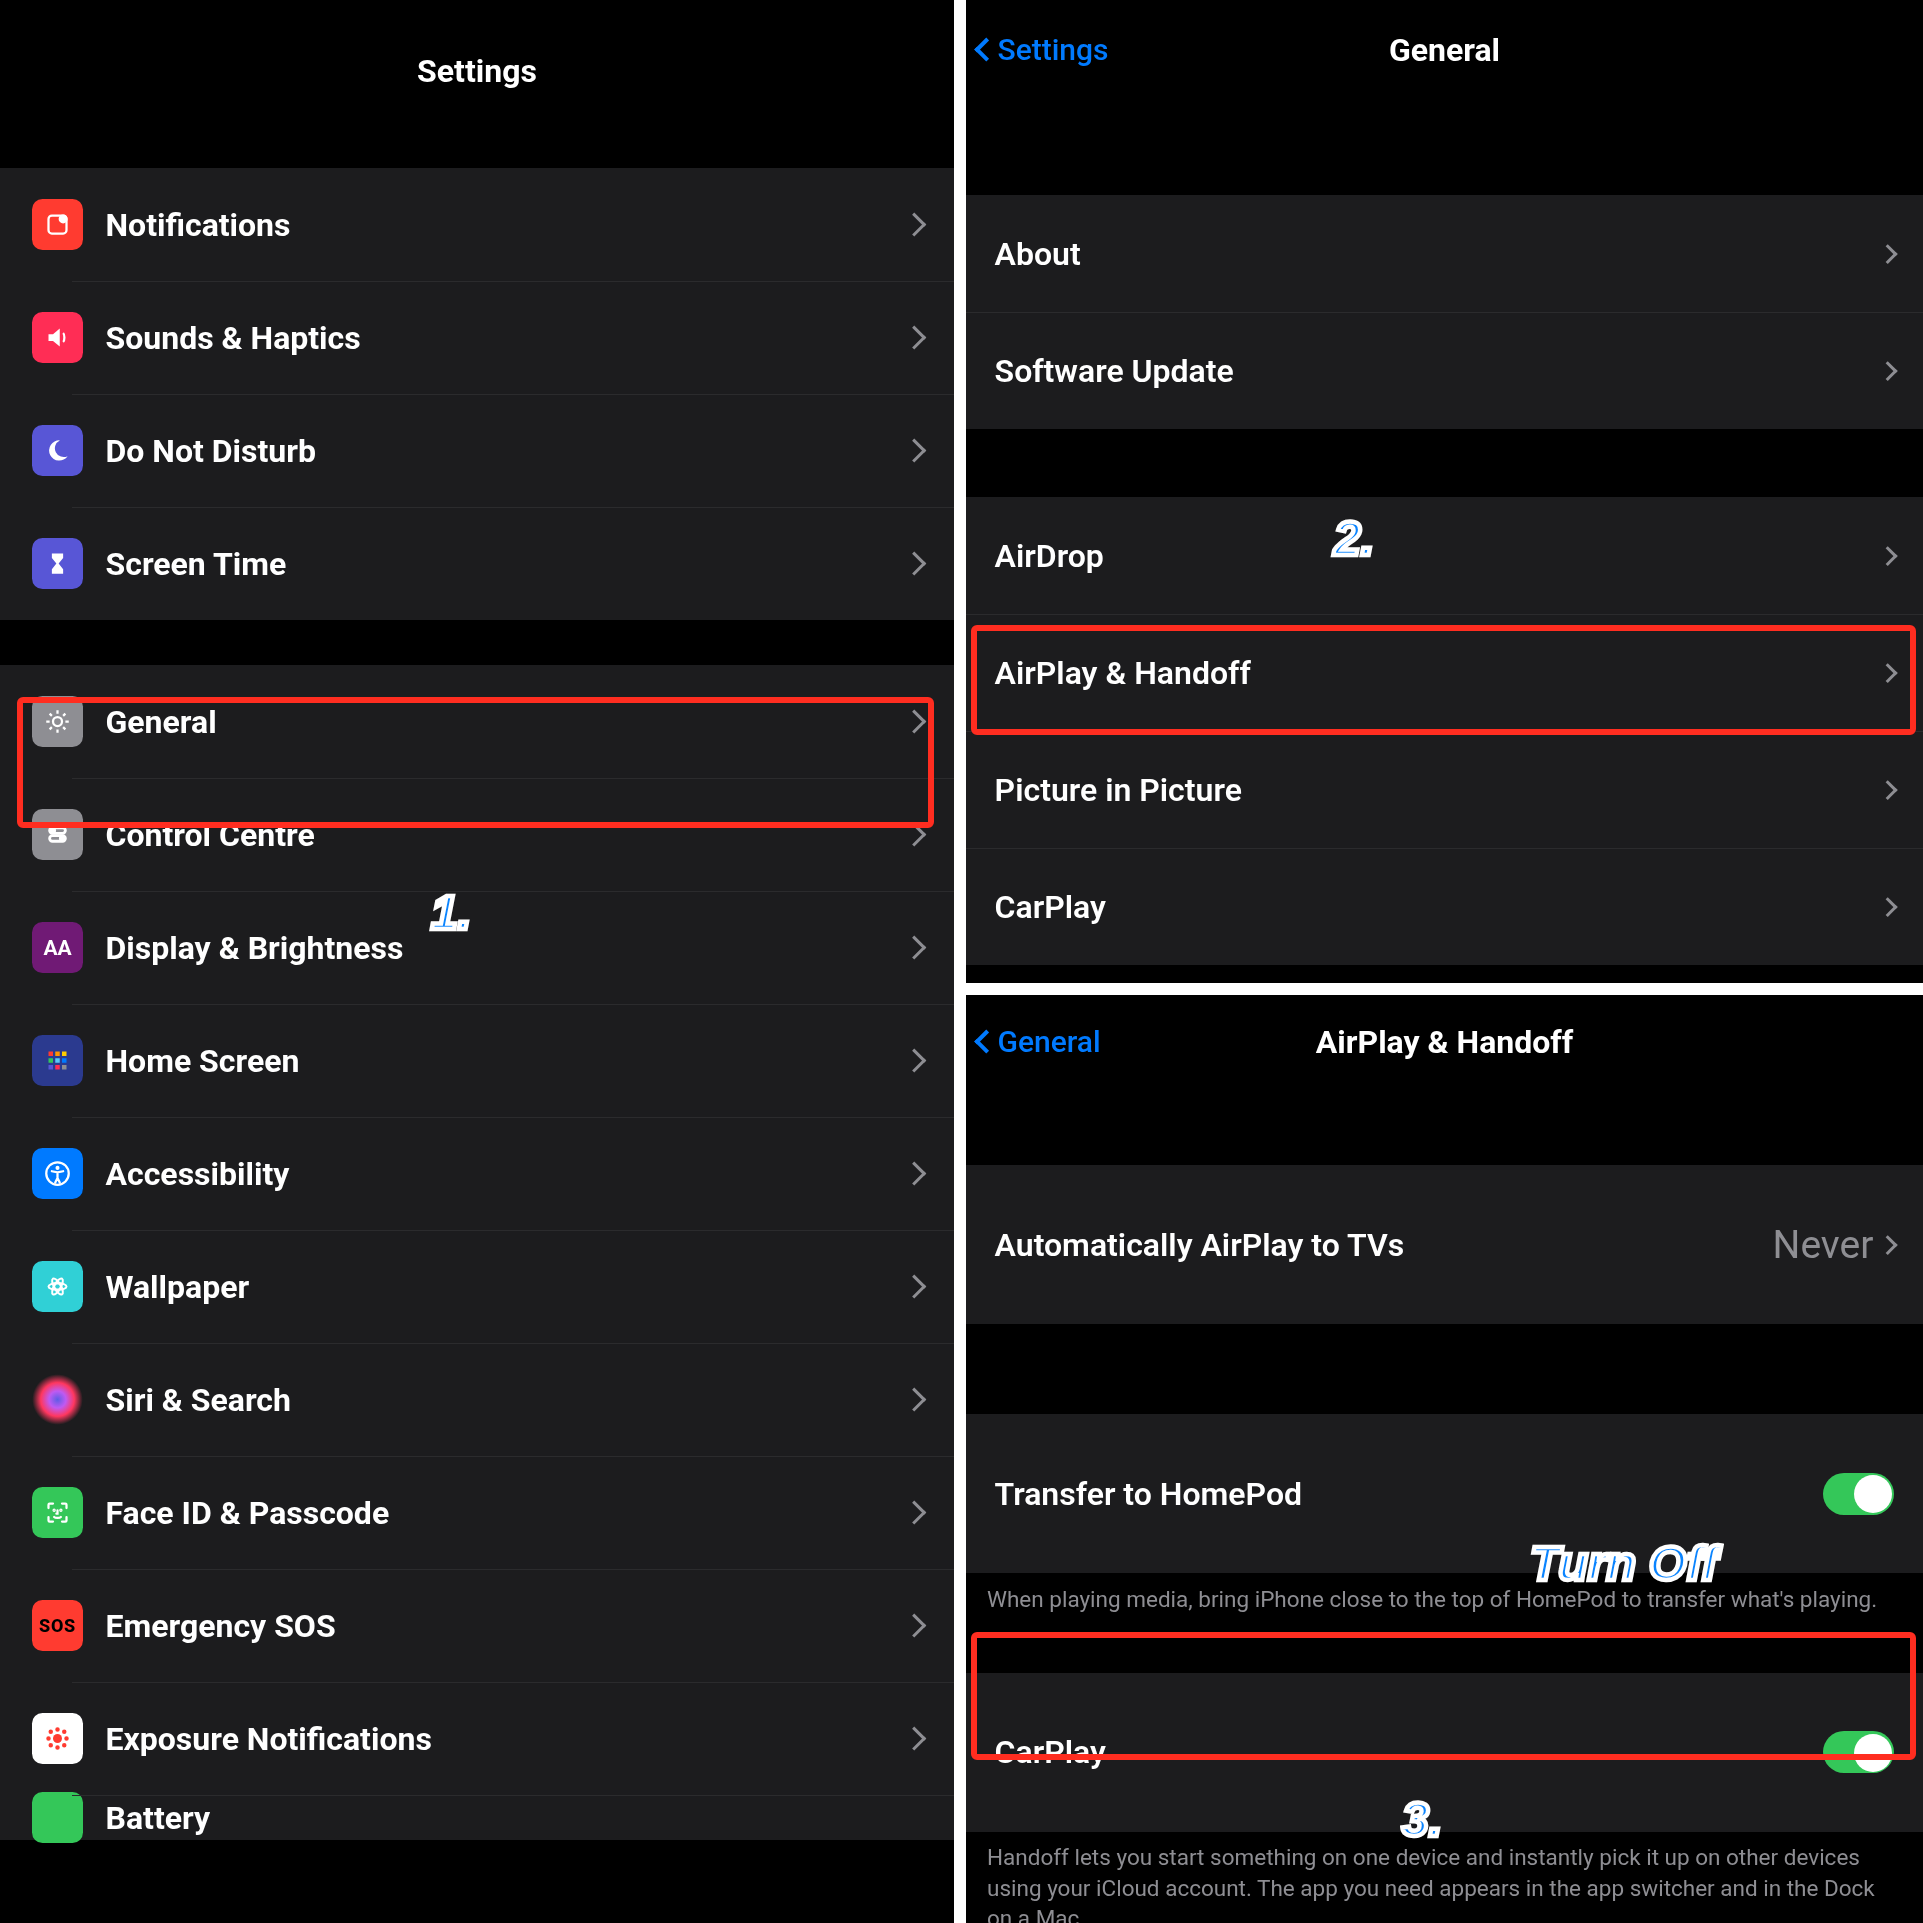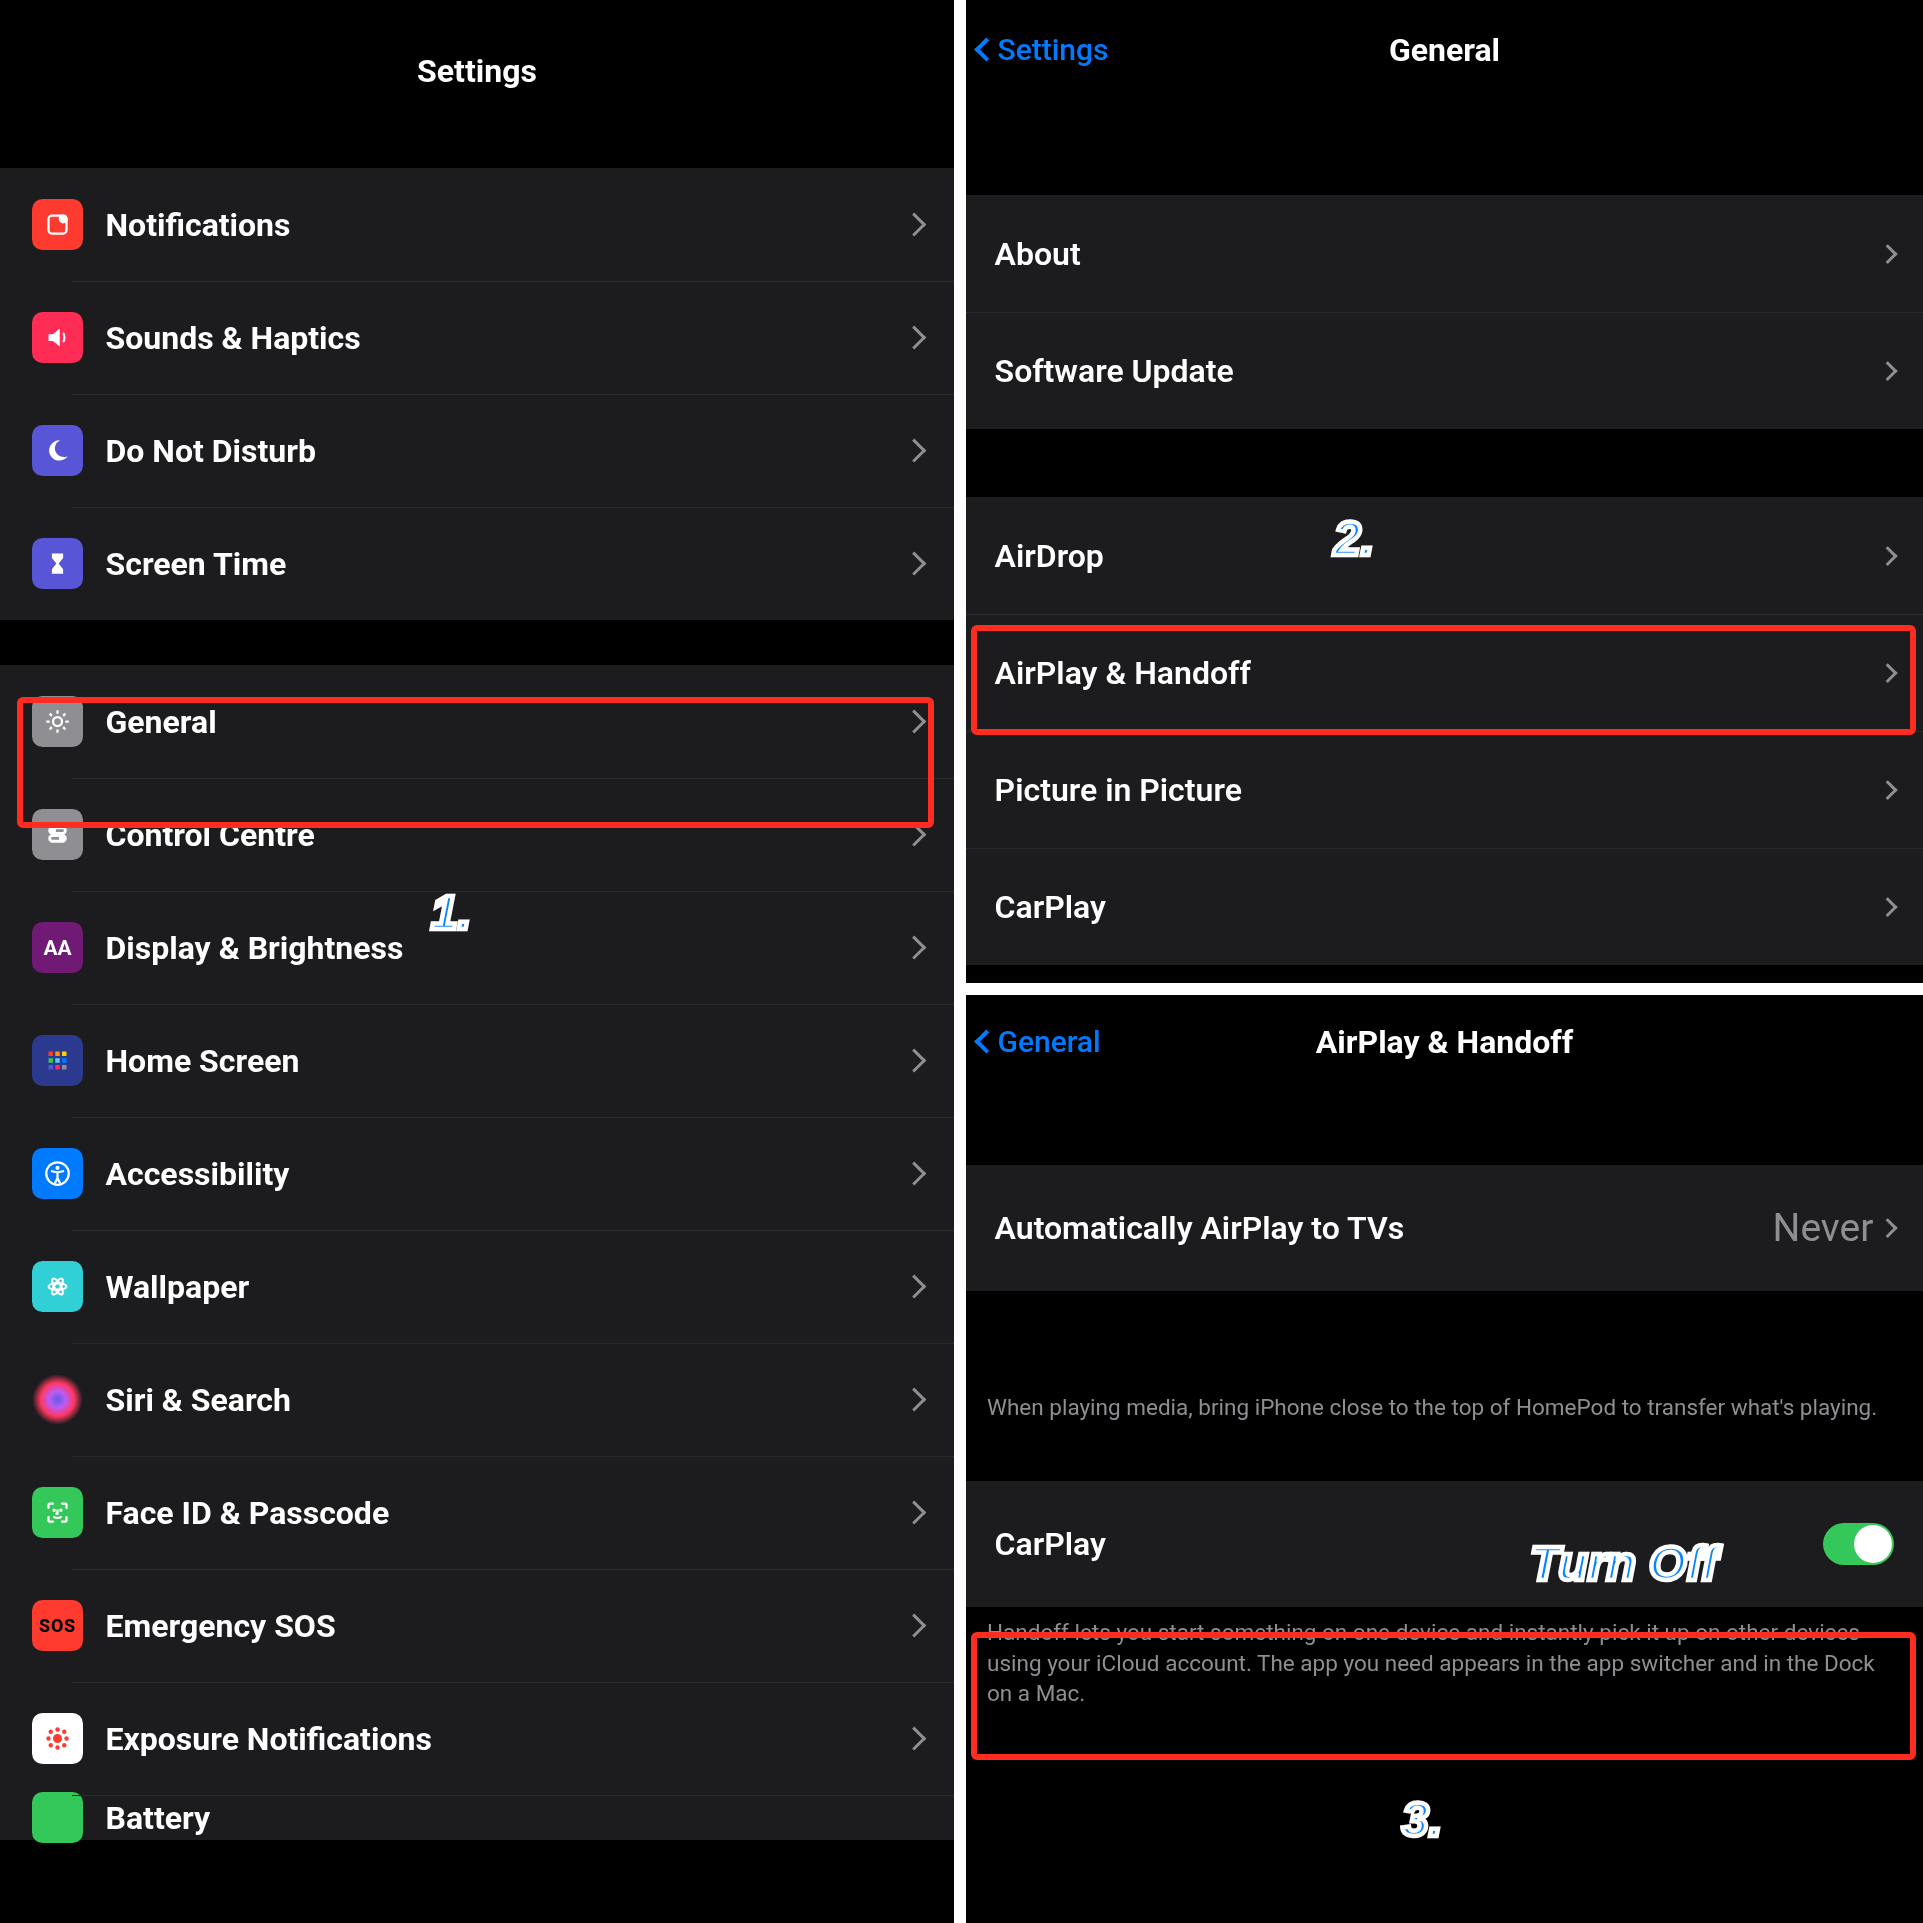"Automatically AirPlay to TVs" .p3 .row { height: 126px -> 159px }
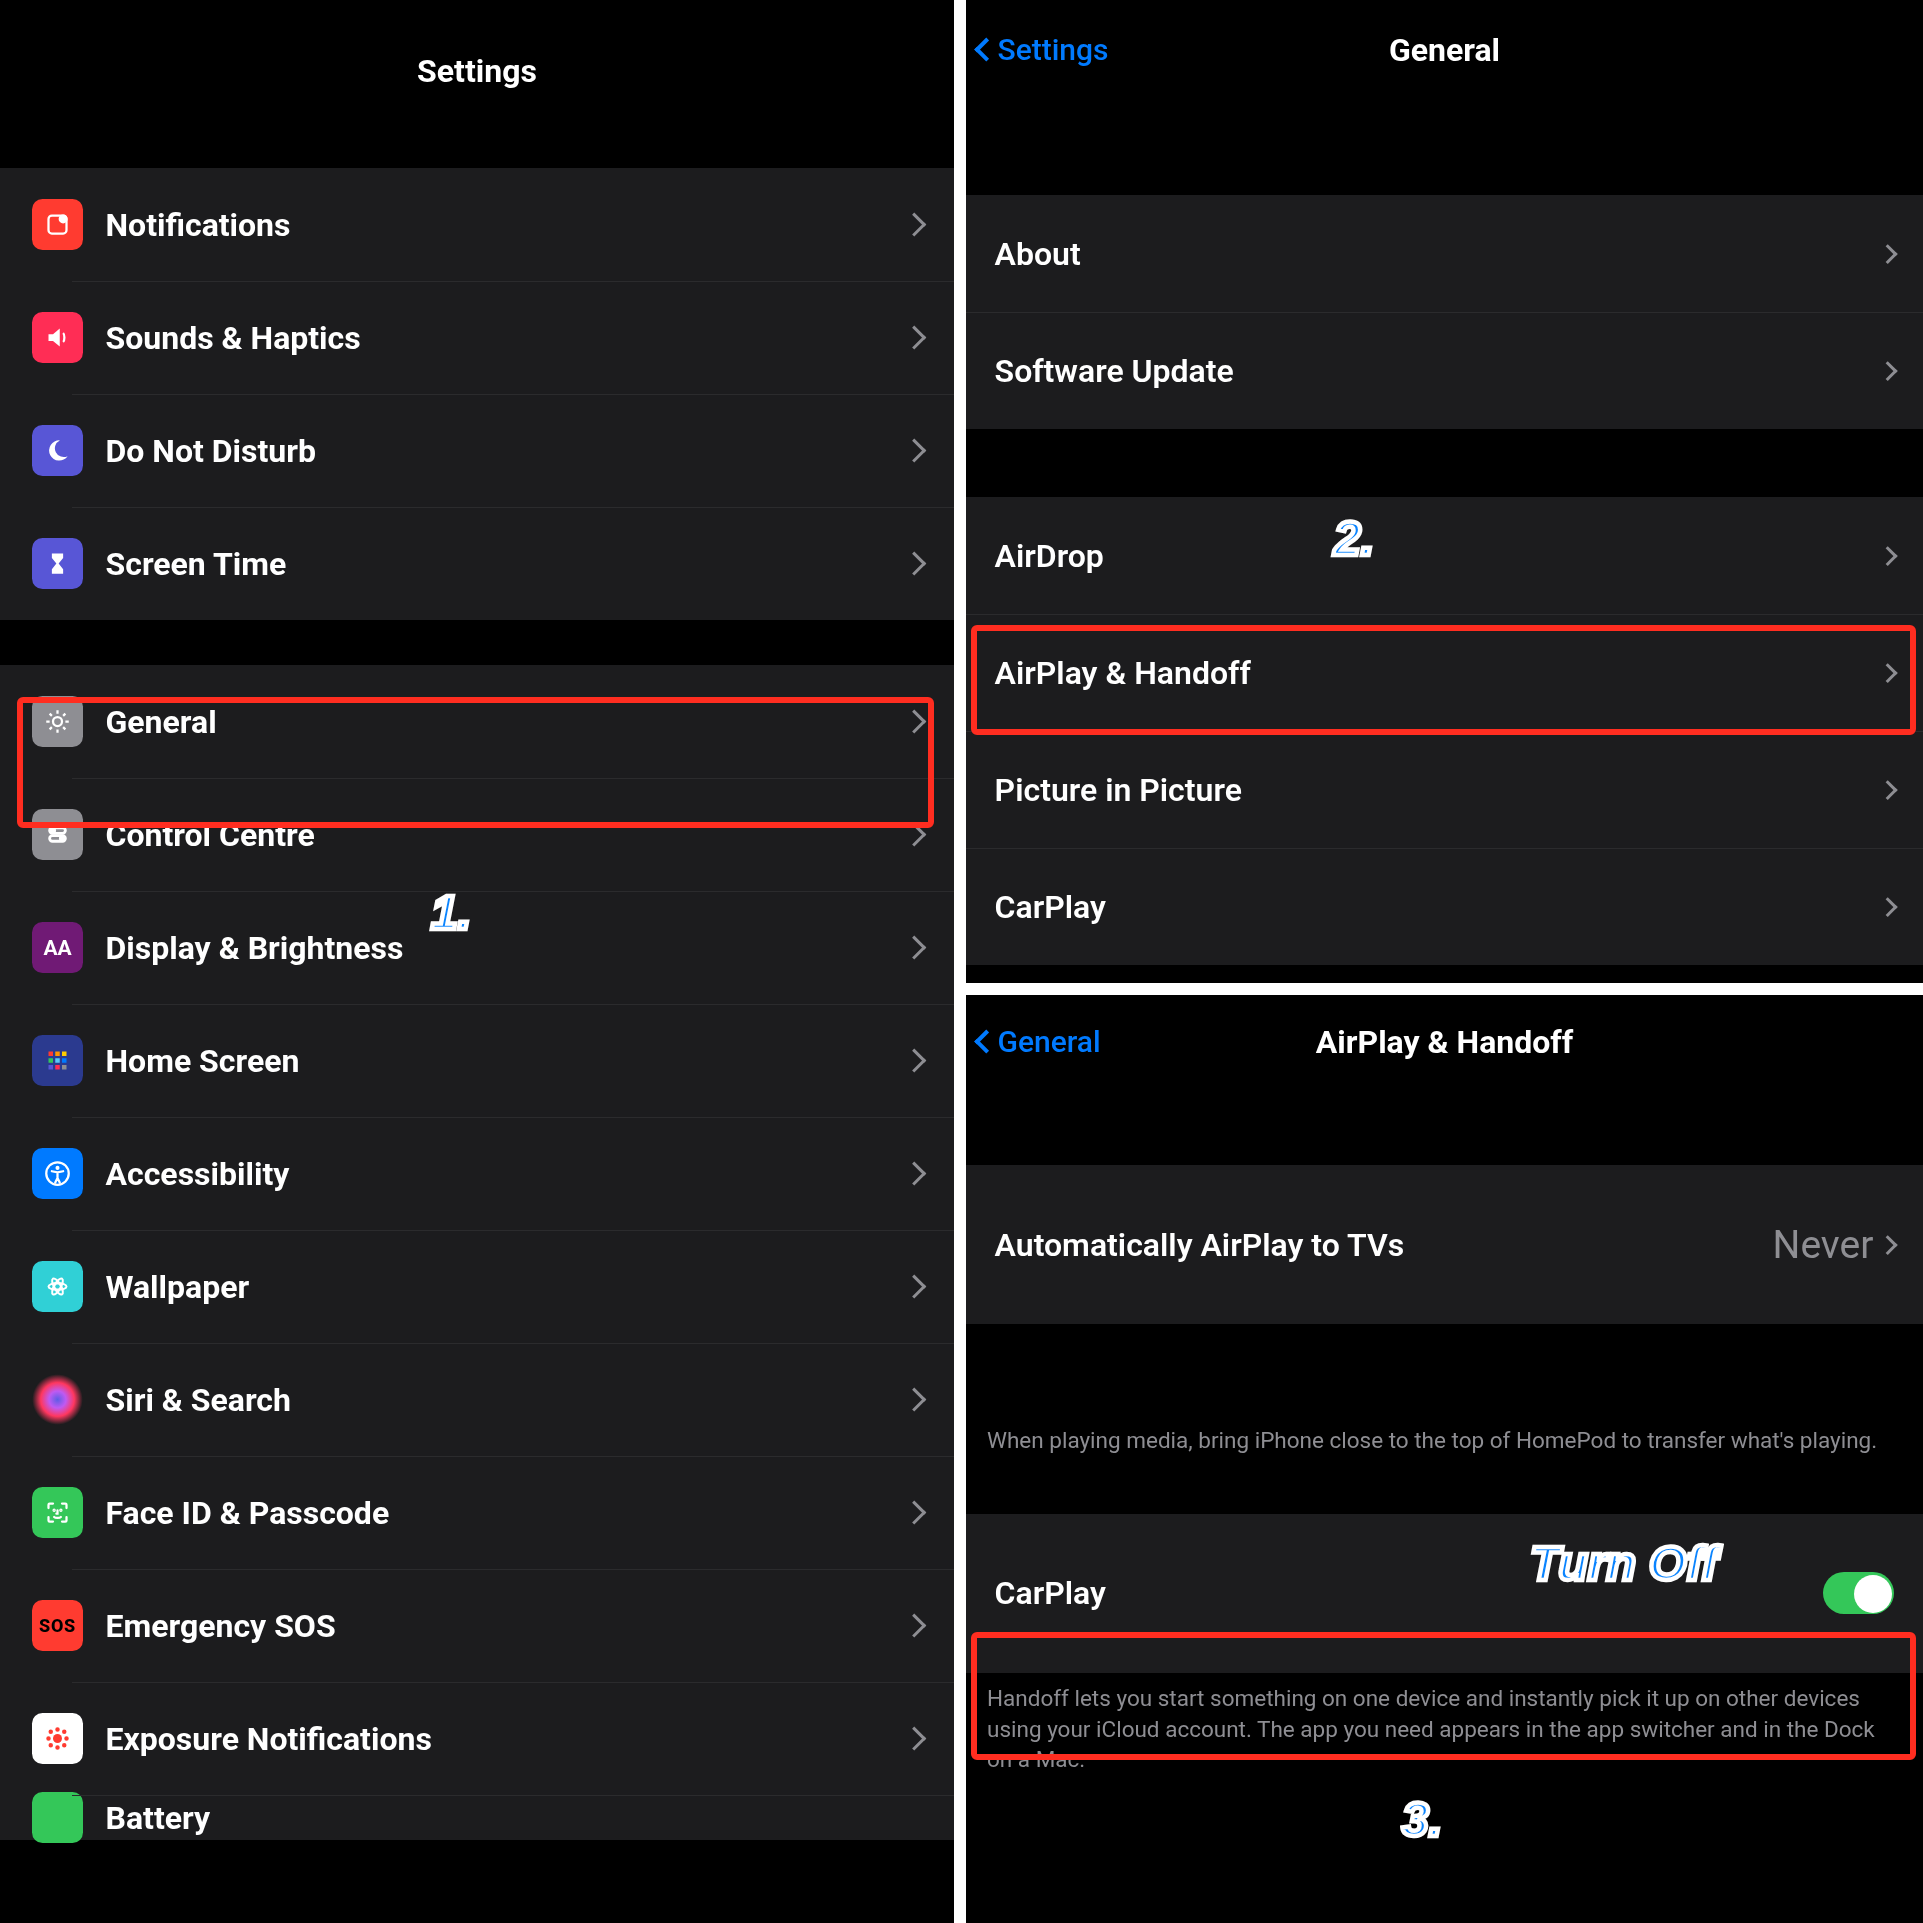"Transfer to HomePod" div.list { html: none -> <div> <div> <span>Transfer to HomePod</span> <span></span> </div> </div> }
